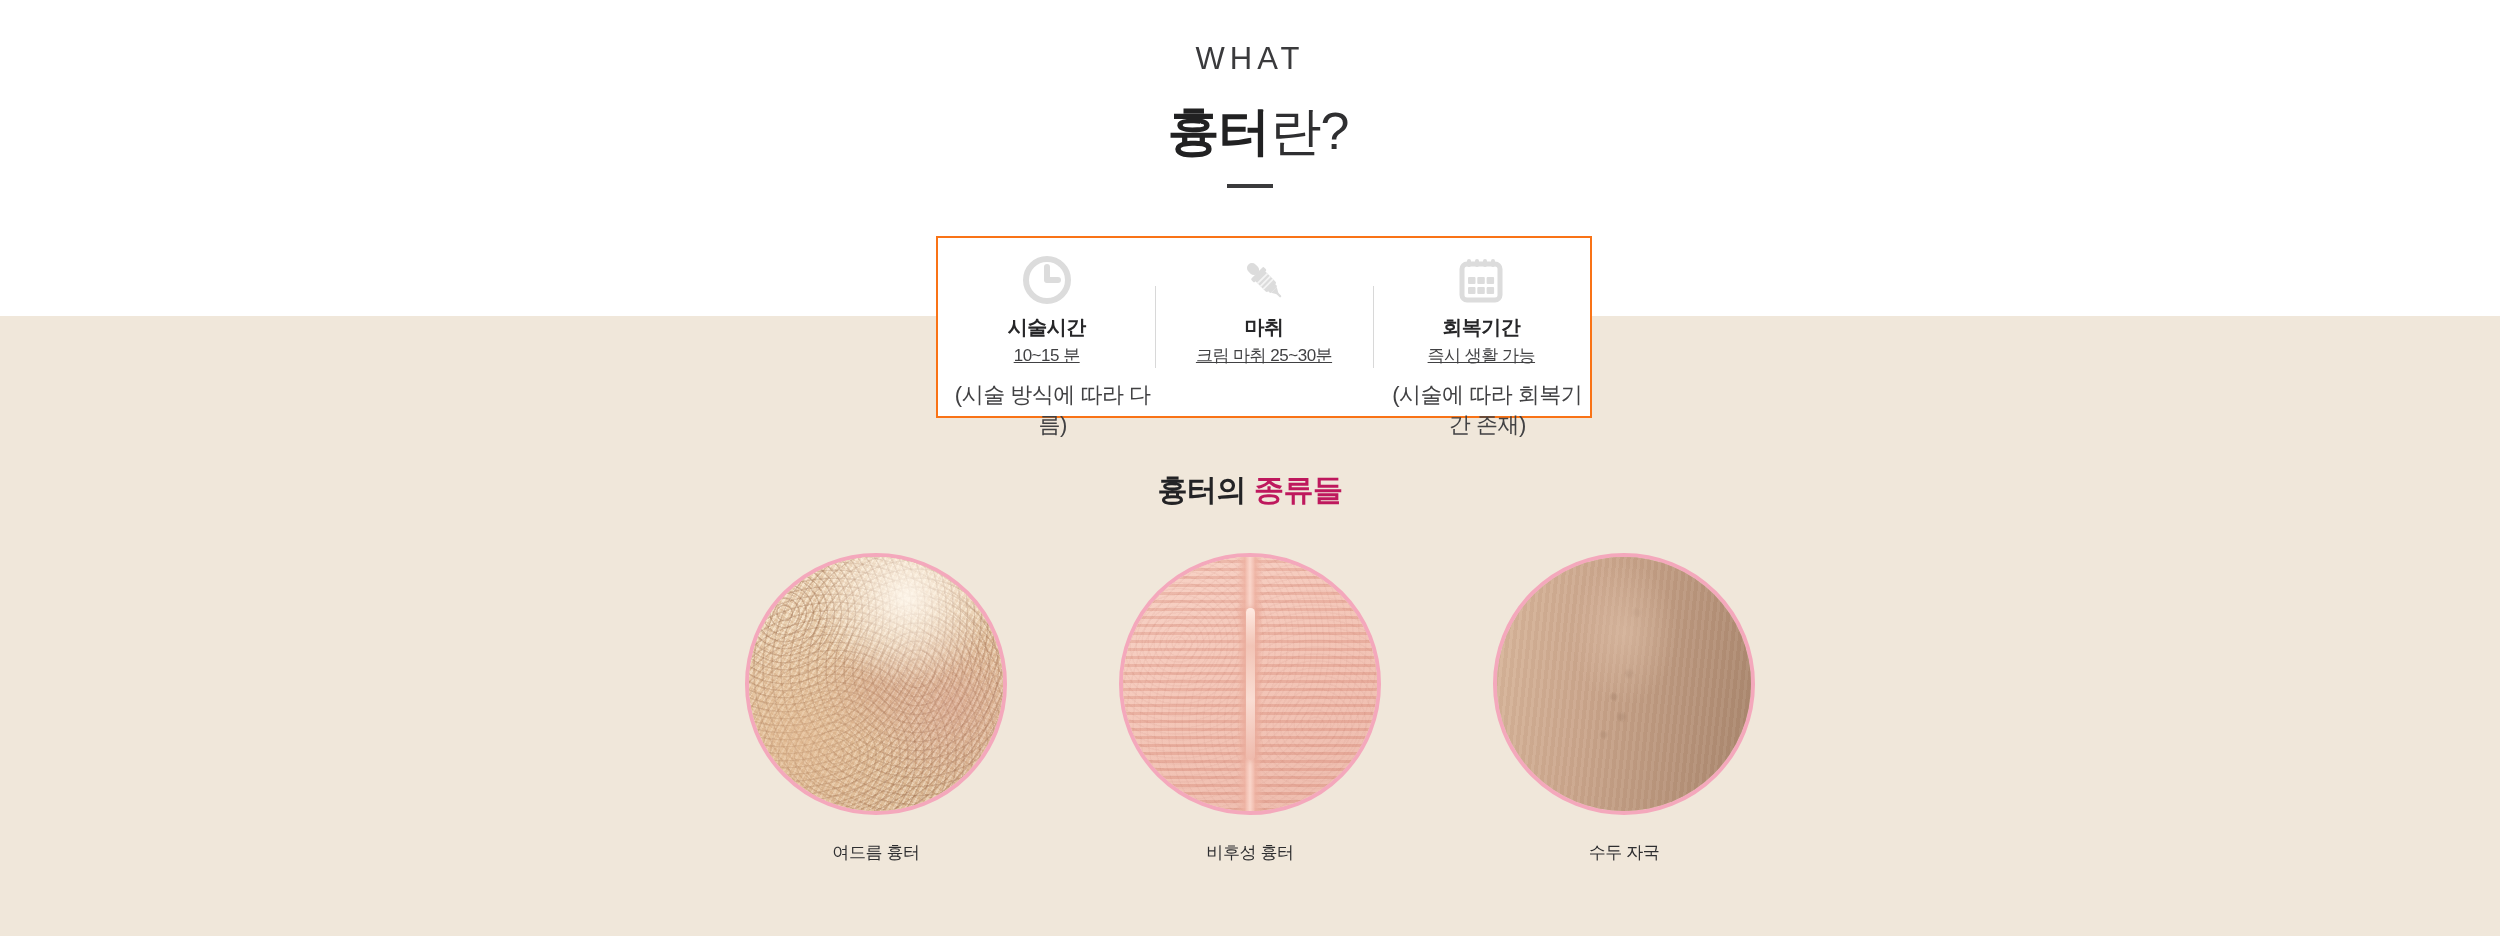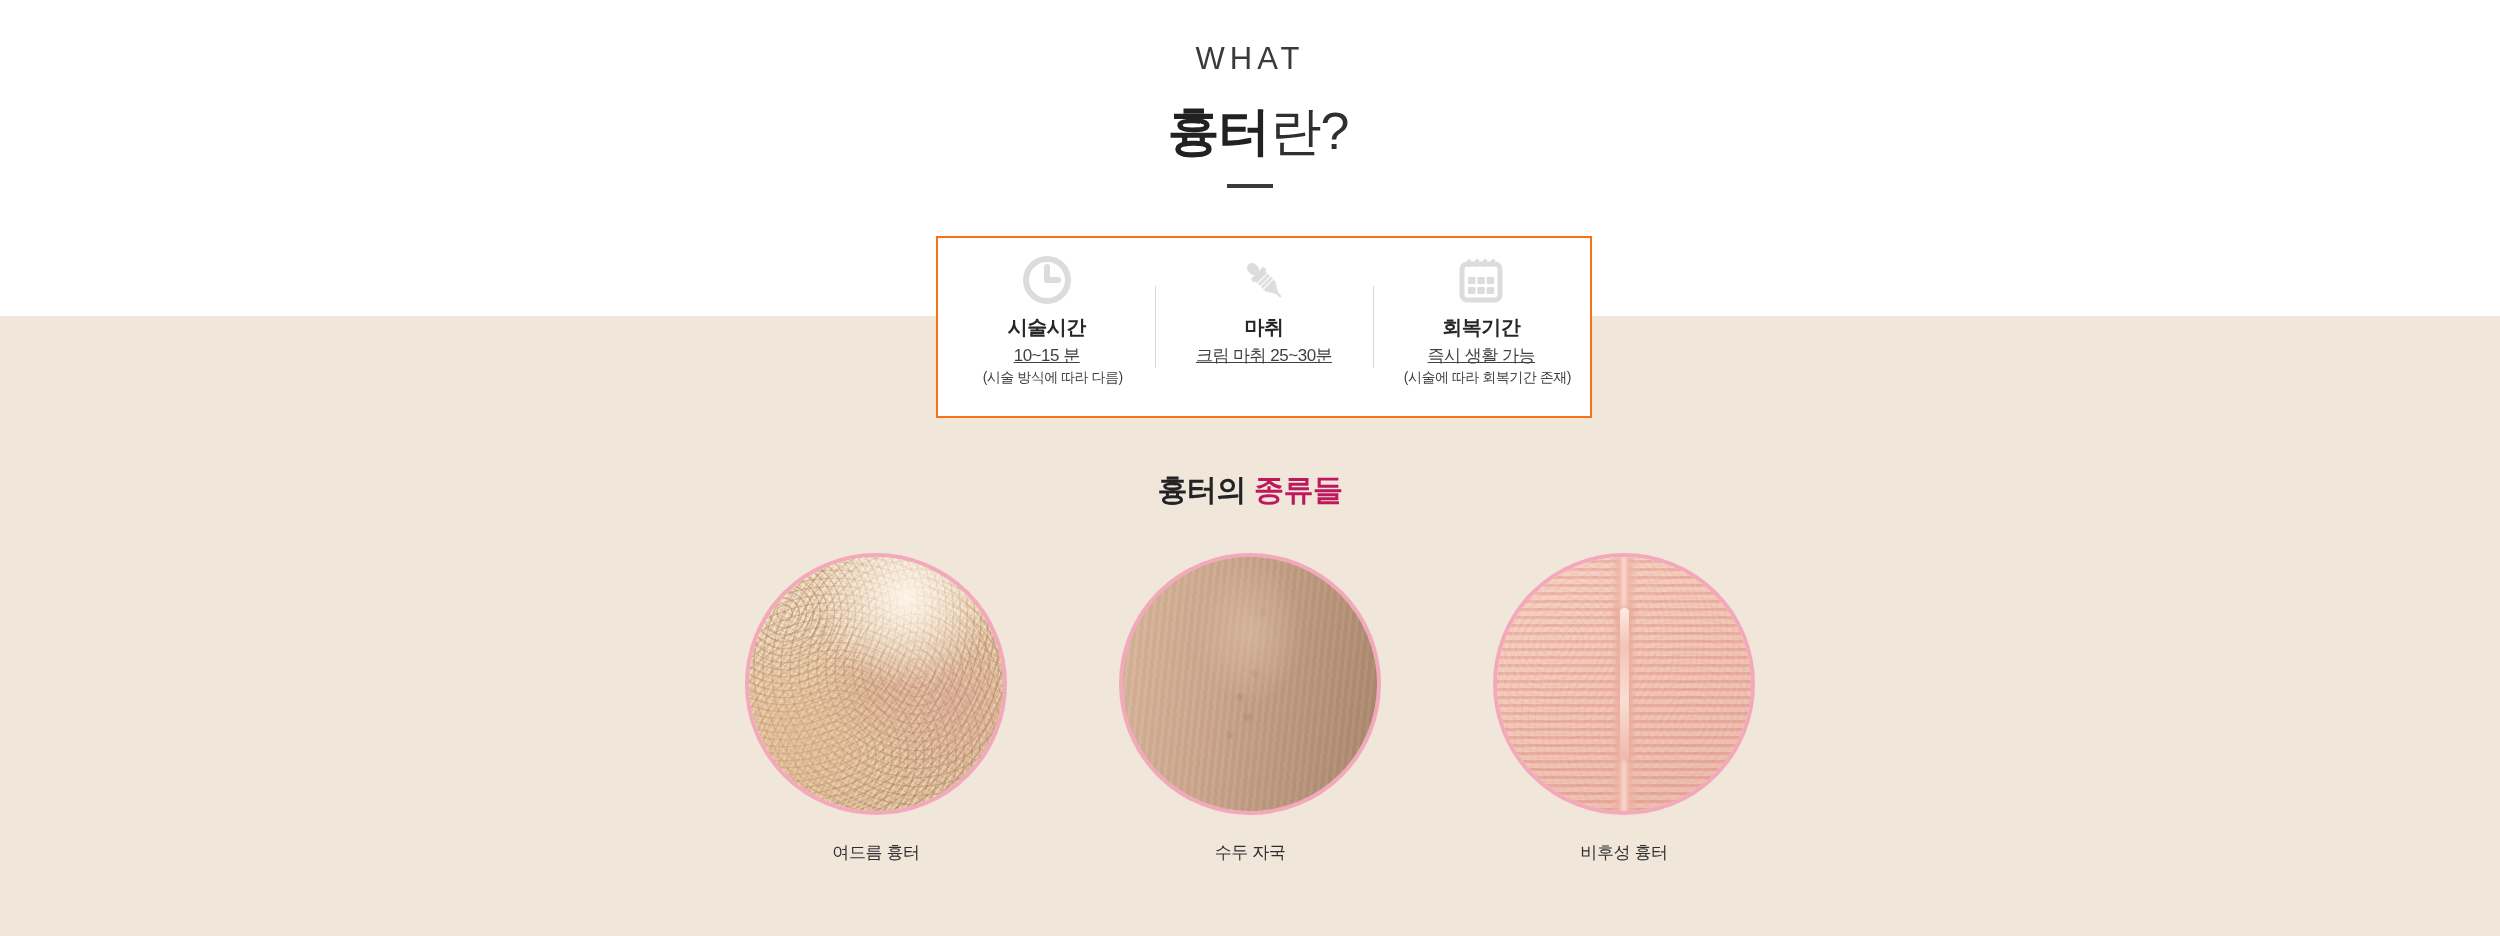"(시술 방식에 따라 다름)" .info-note { font-size: 14px -> 22px; margin-top: 0 -> 12px }
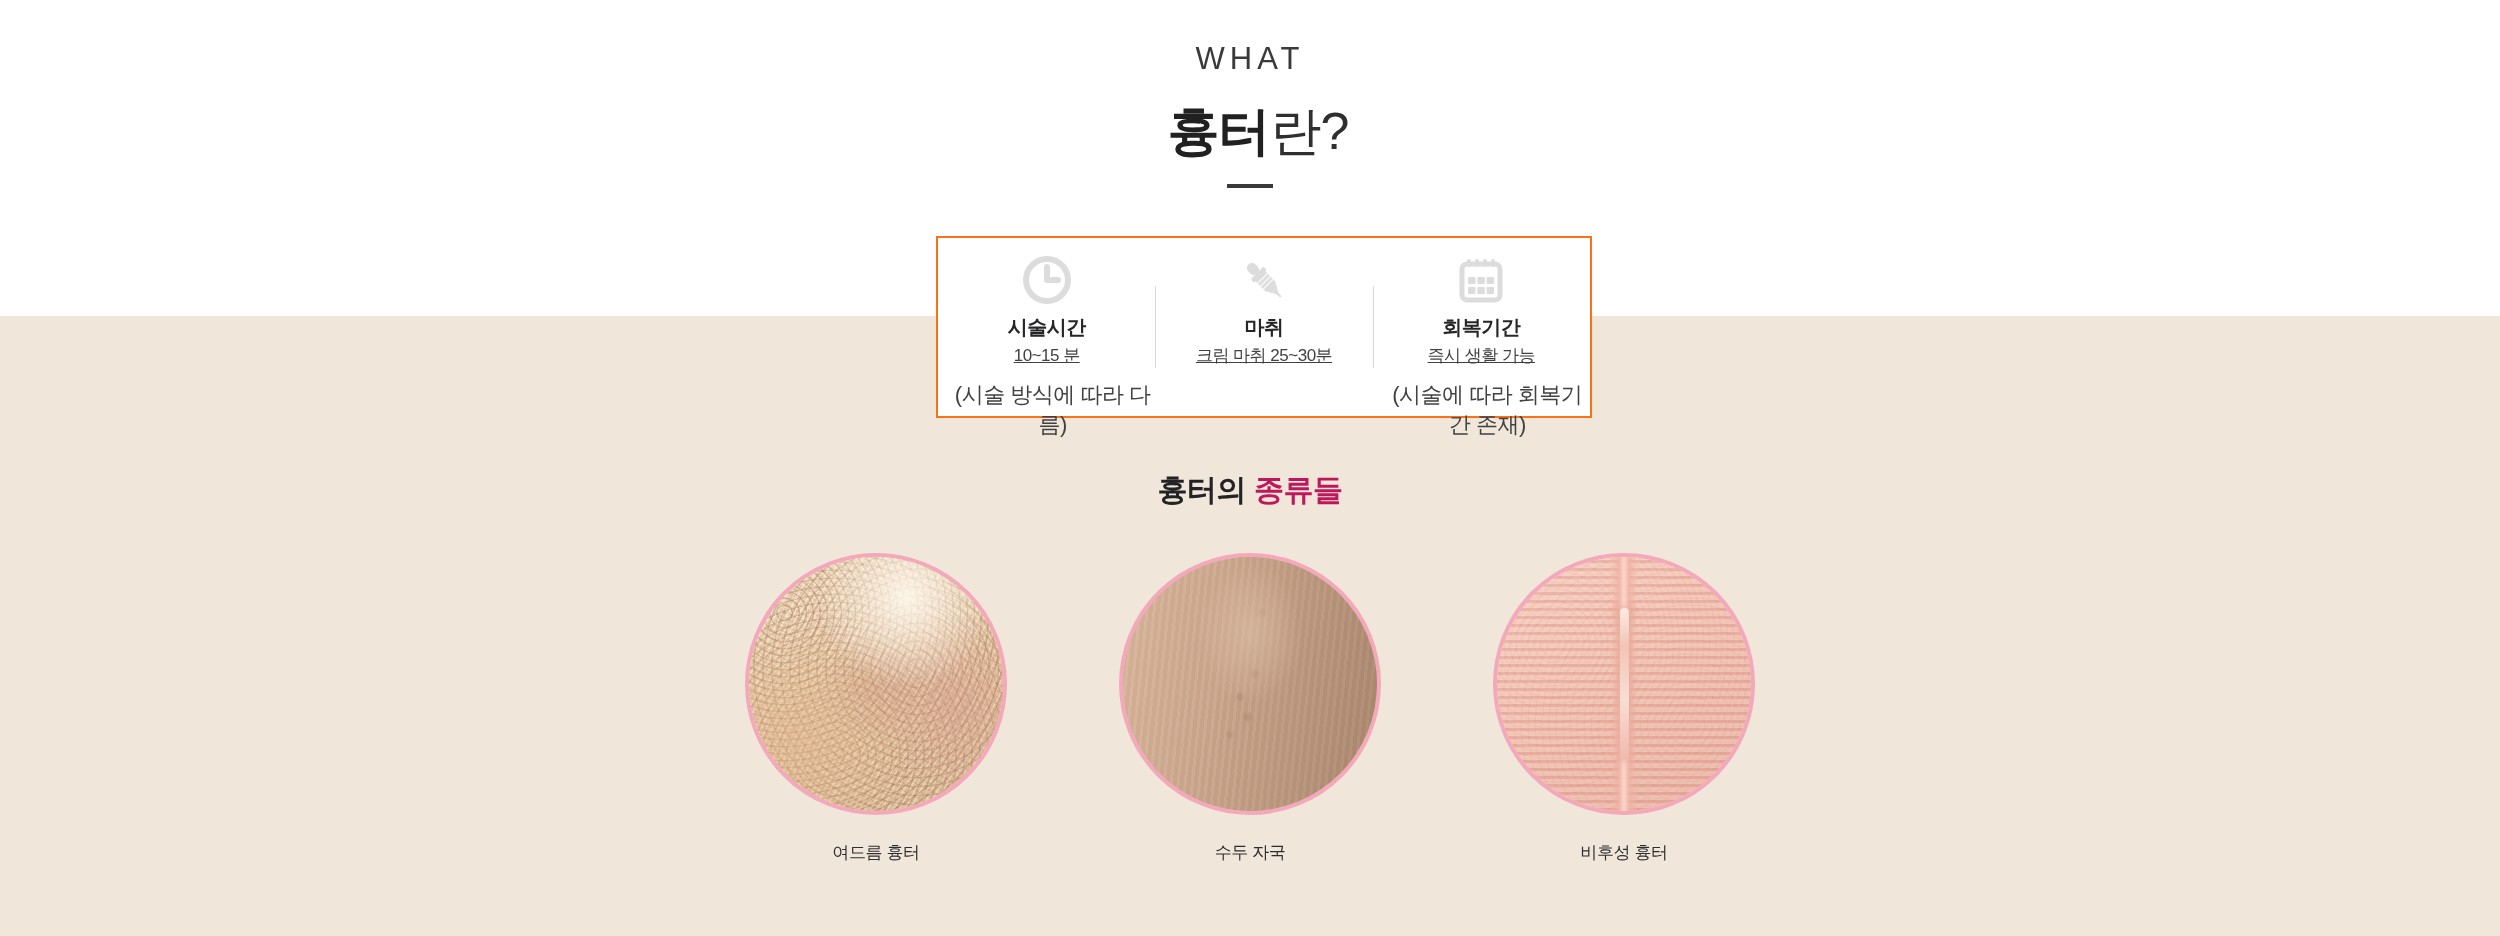"수두 자국" div.type-item { order: before "비후성 흉터" -> after "비후성 흉터" }
